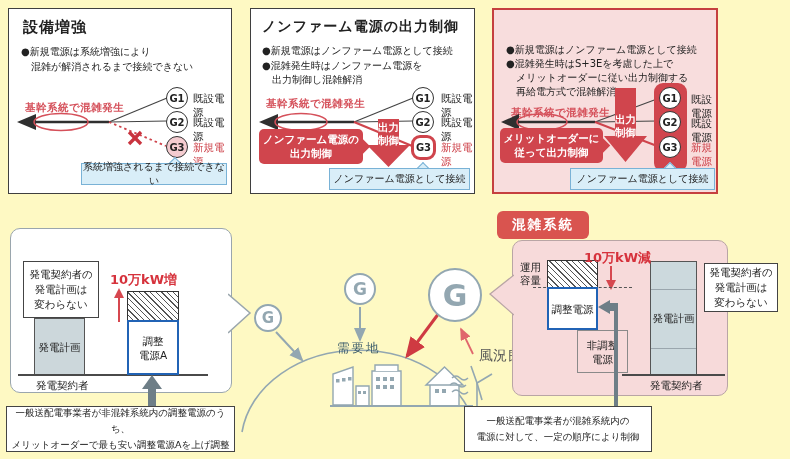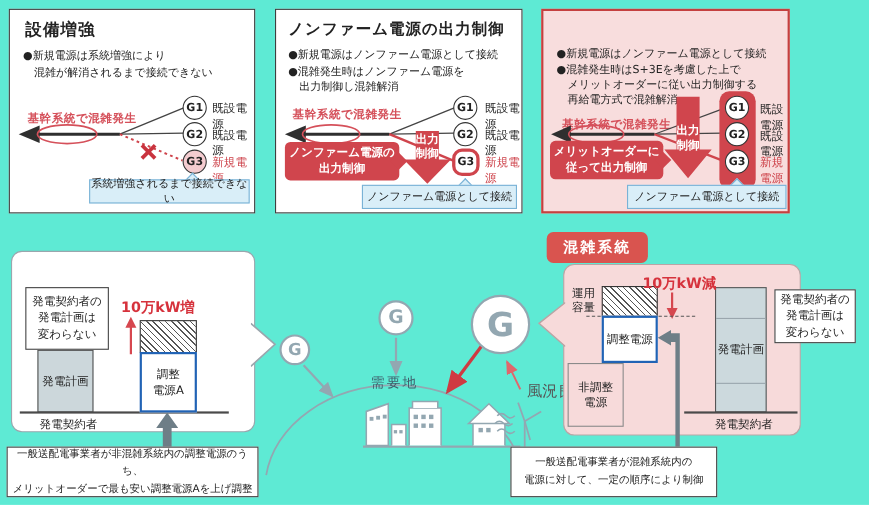"設備増強" .stage { background: #5eead4 -> #fef9c3 }
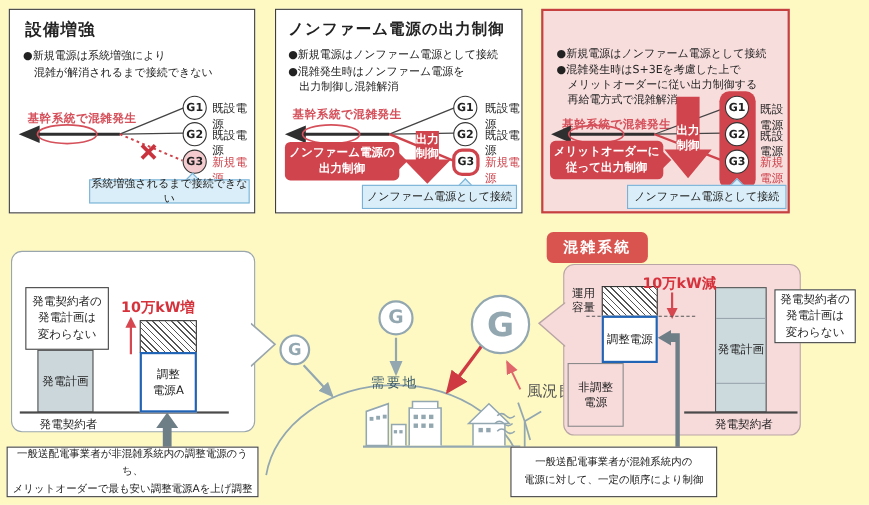"非調整" div.pinkbar { height: 58px -> 43px; left: 516px -> 577px }
